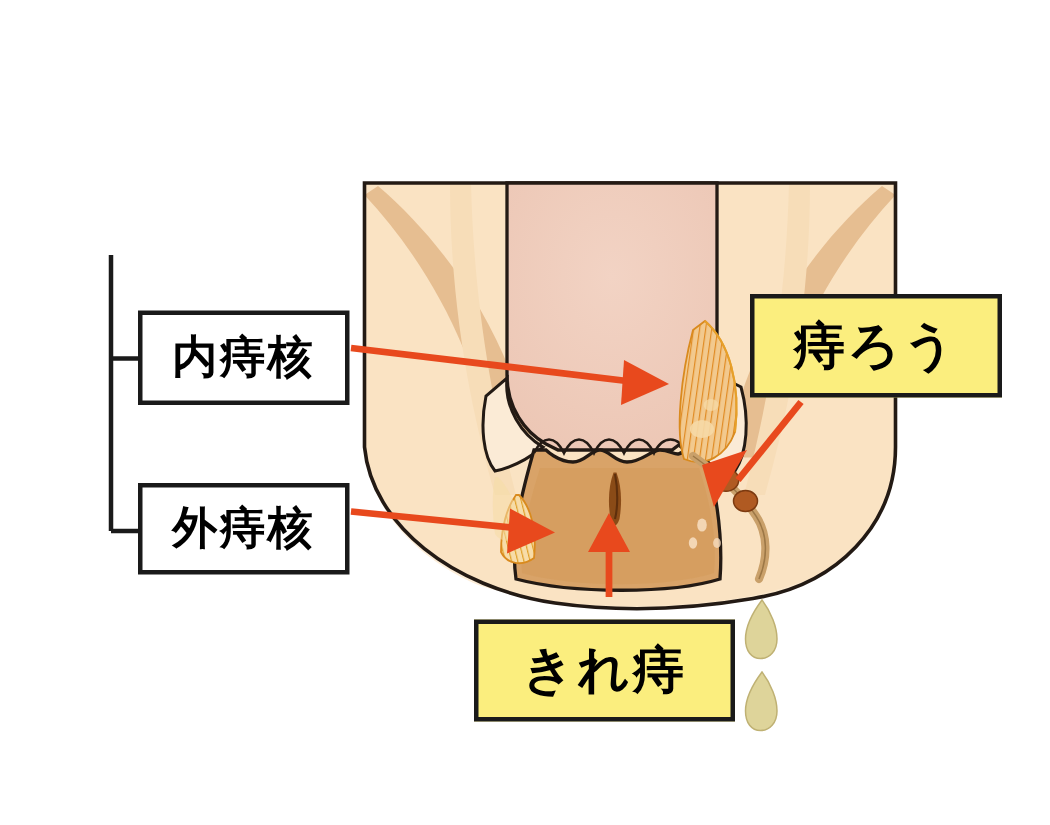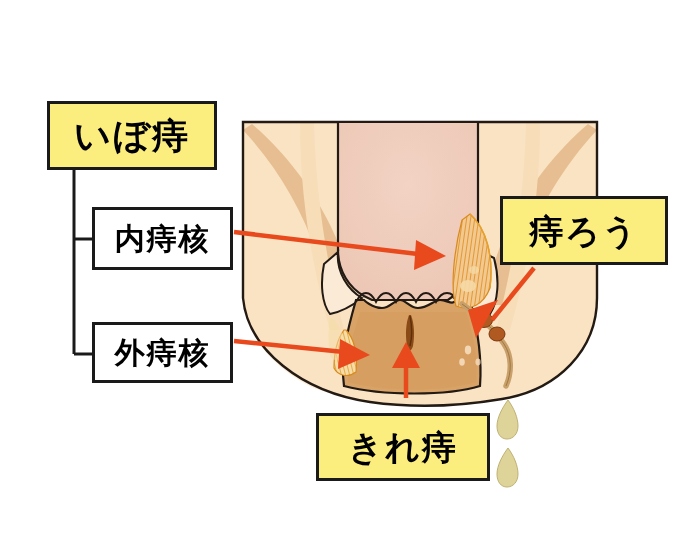"いぼ痔" div.label-box { html: <div> <span>いぼ痔</span> </div> -> none }
